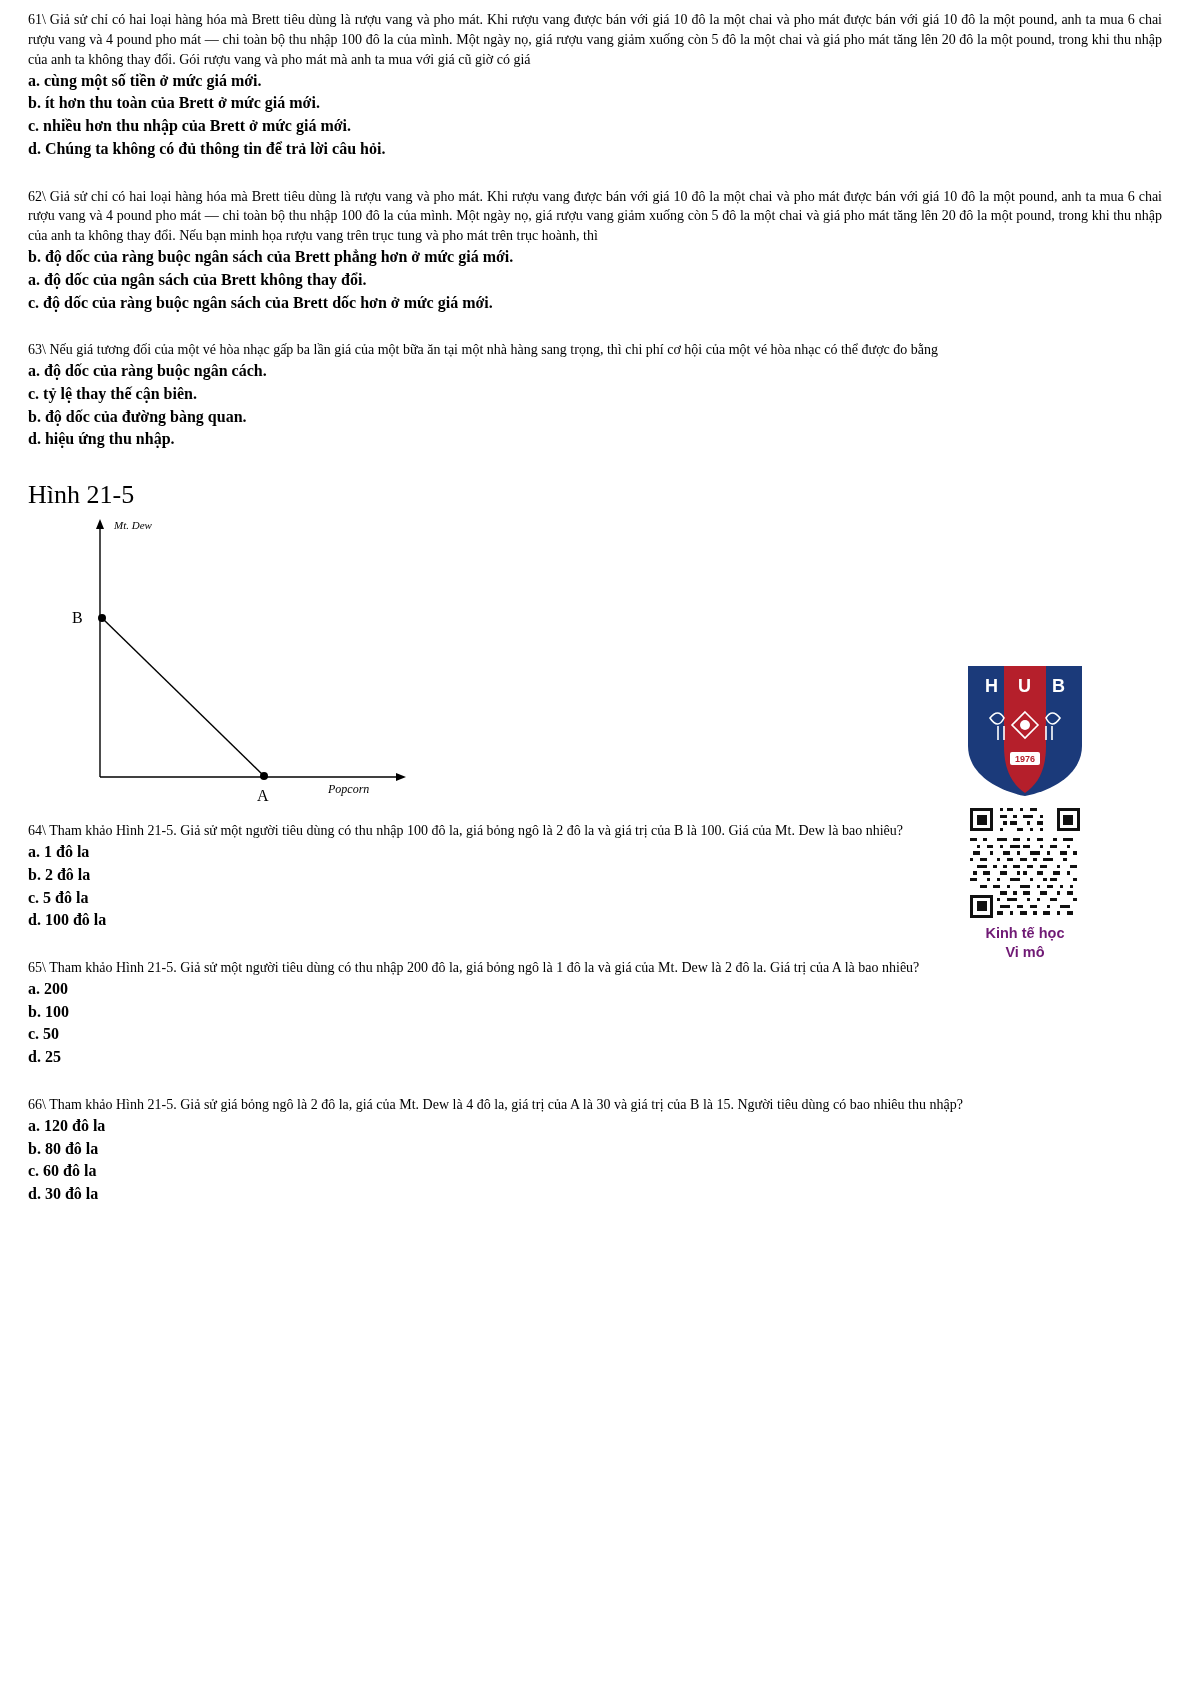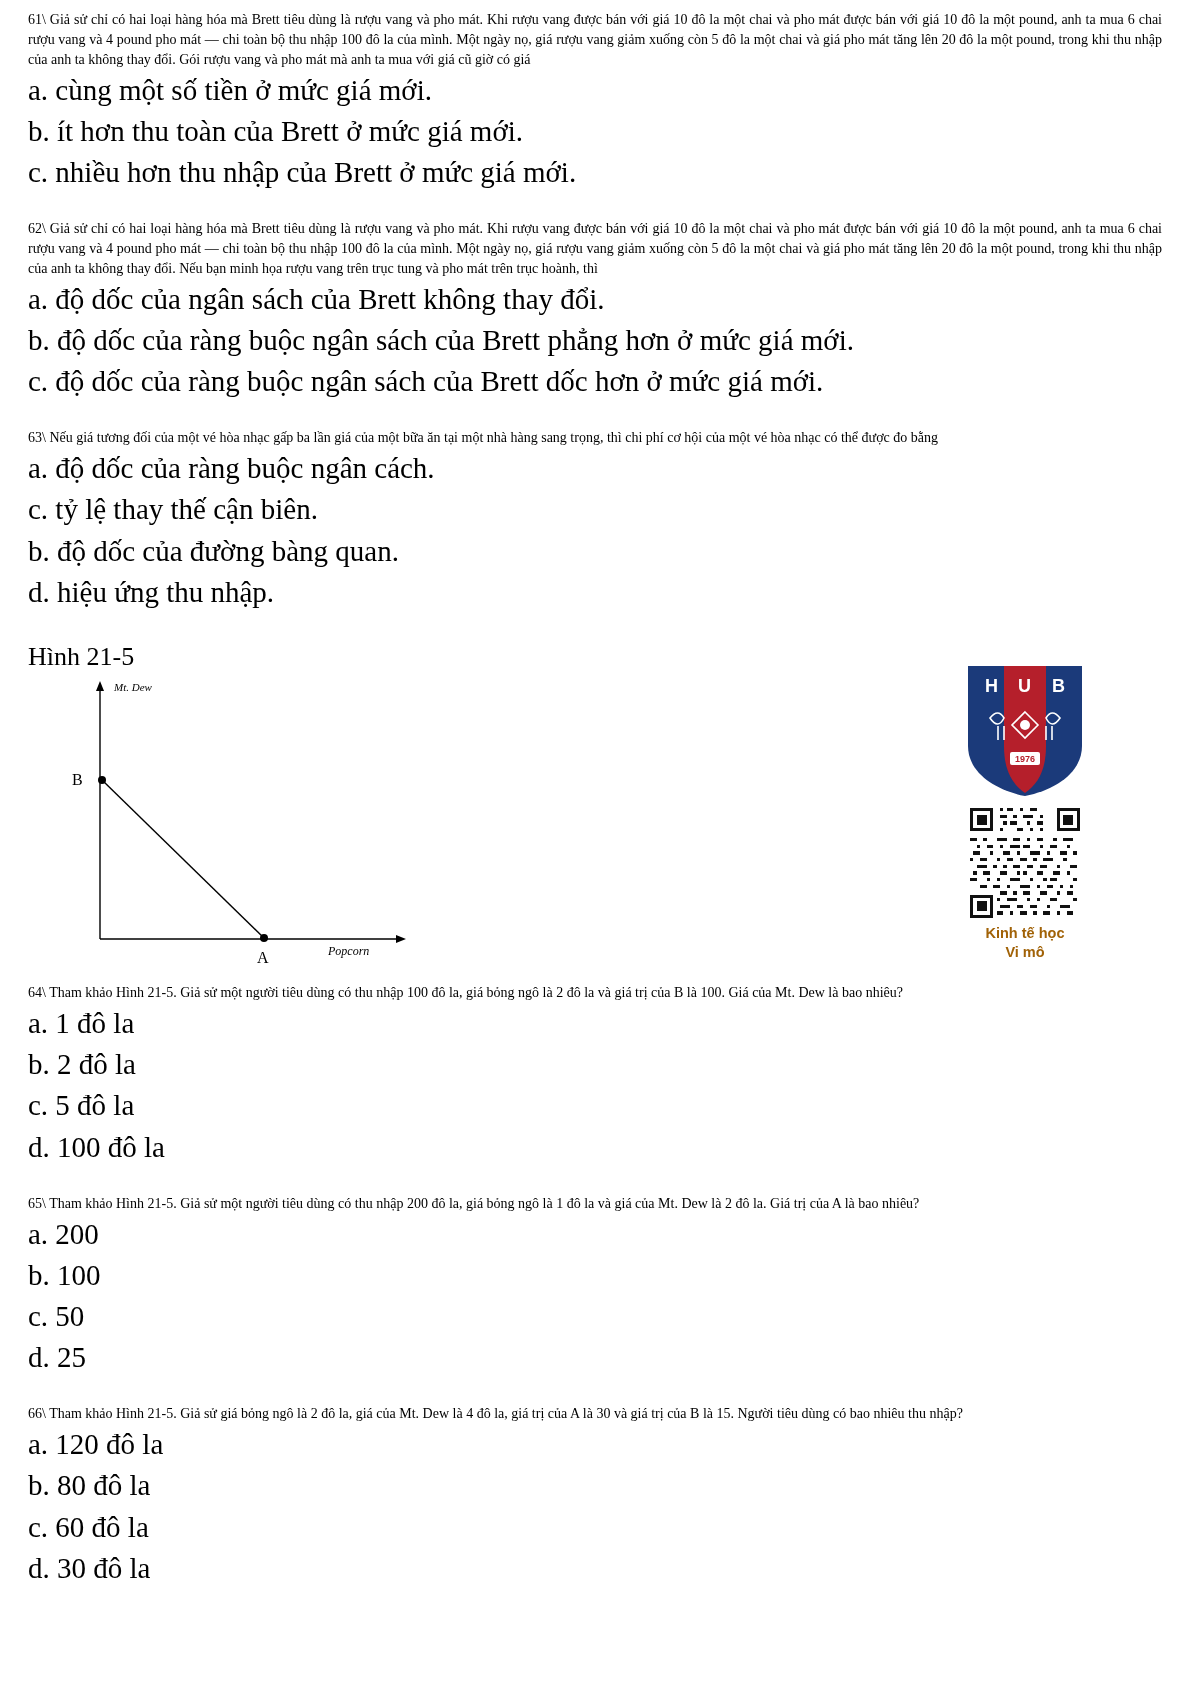"a. cùng một số tiền" .q-opt { font-size: 29px -> 16px; font-weight: none -> bold }
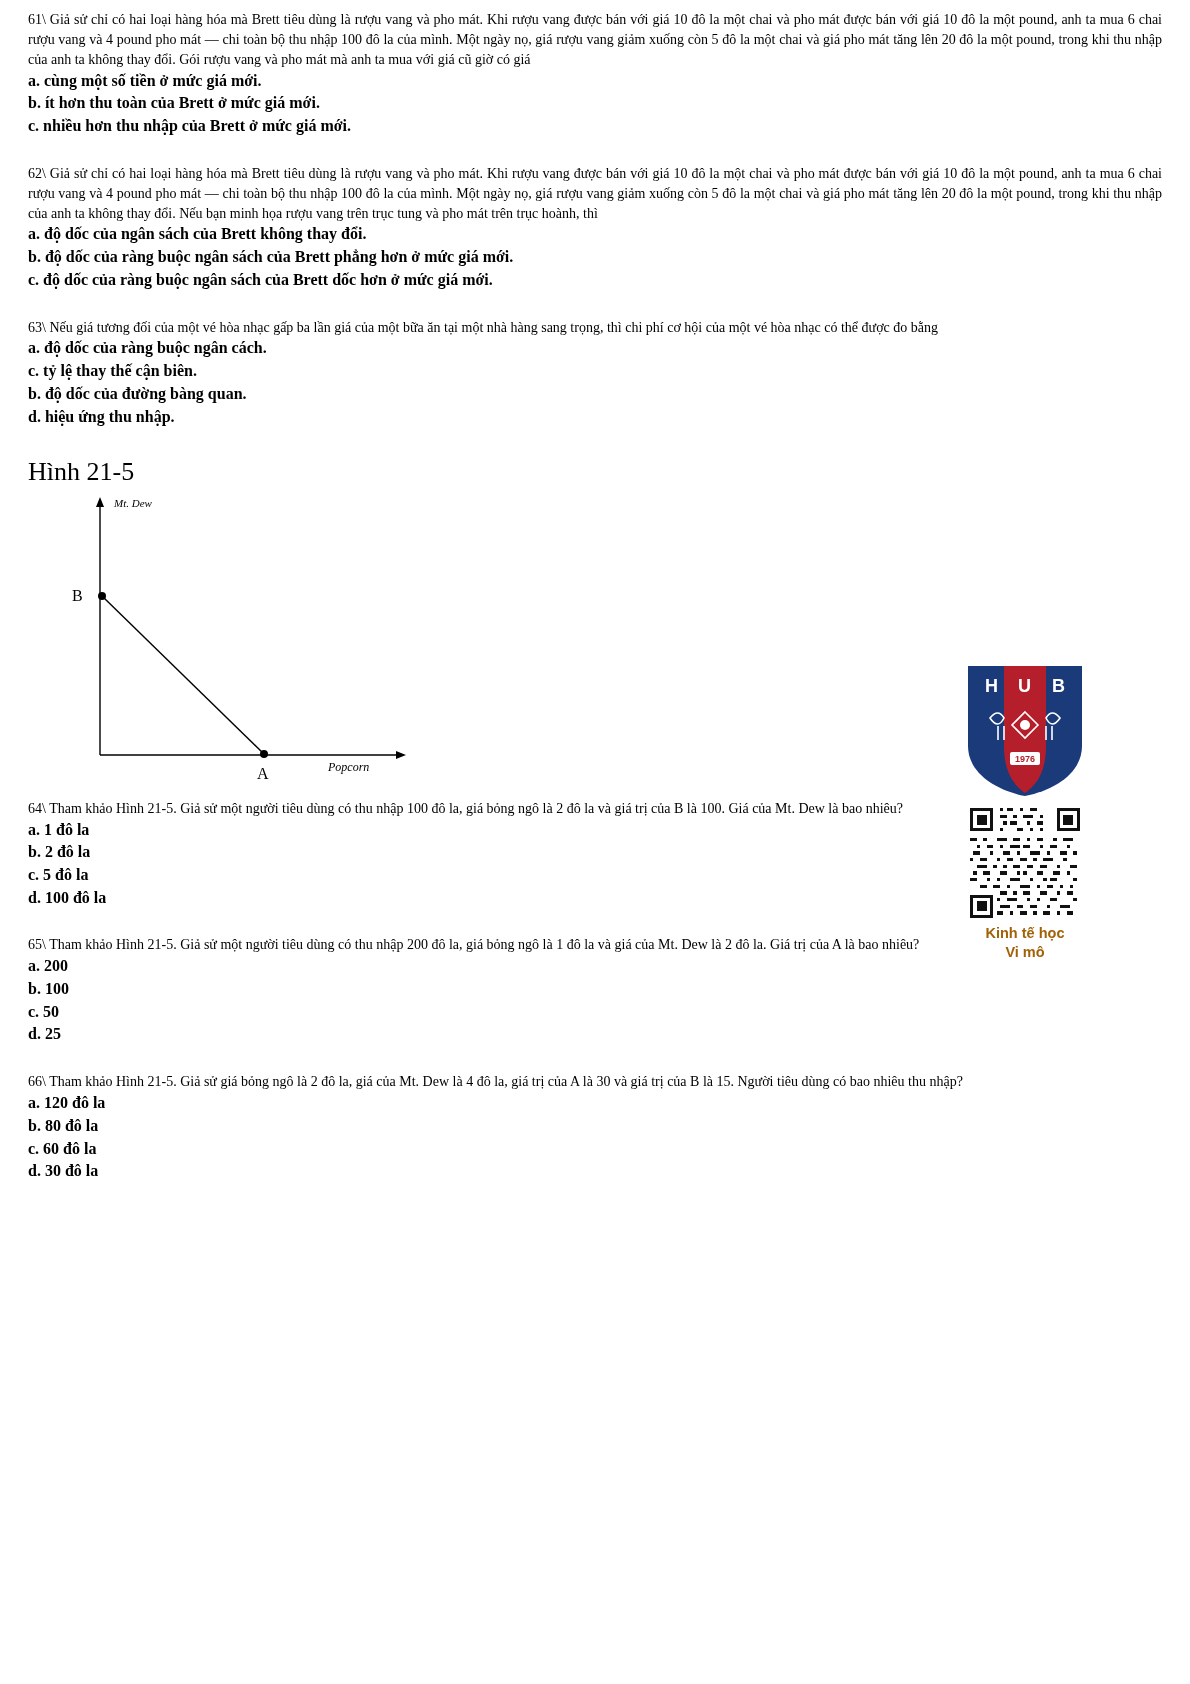"d. Chúng ta không có" div.q-opt { html: none -> <div>d. Chúng ta không có đủ thông tin để trả lời câu hỏi.</div> }
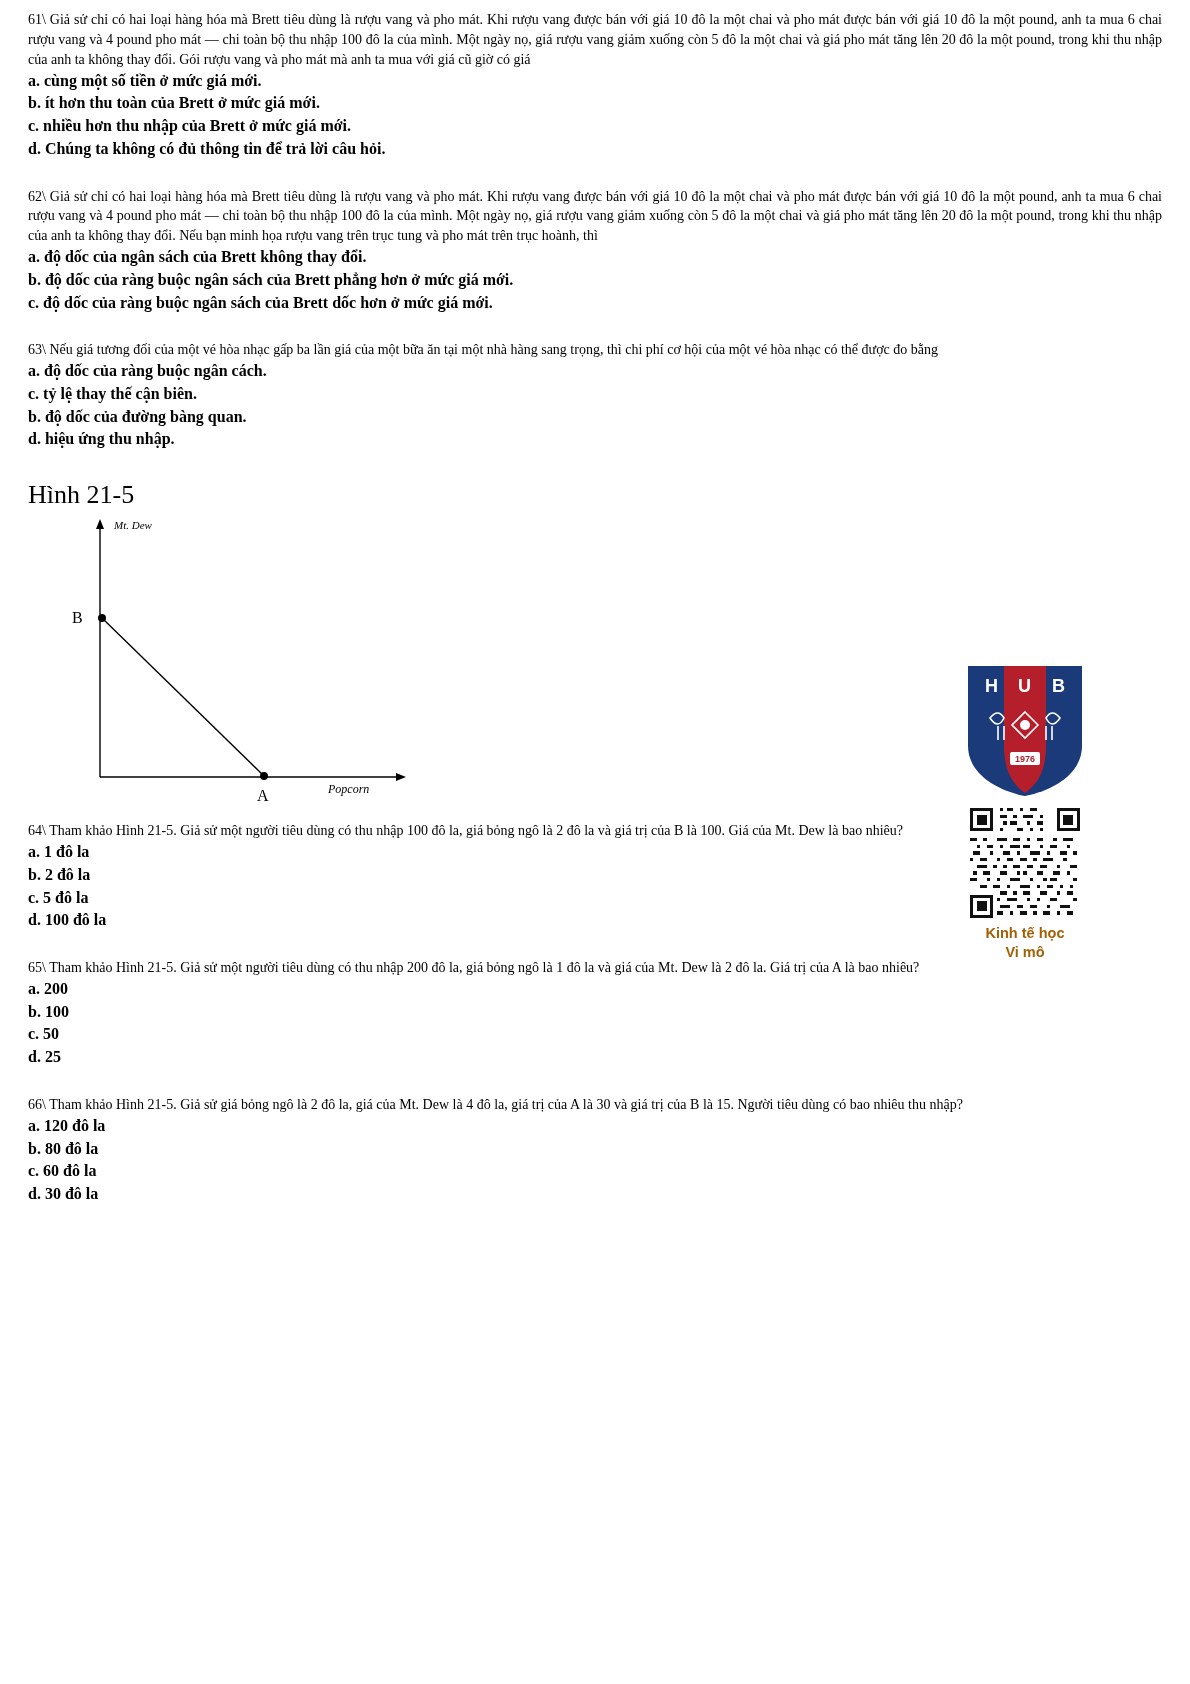"a. độ dốc của ngân" div.q-opt { order: before "b. độ dốc của ràng" -> after "b. độ dốc của ràng" }
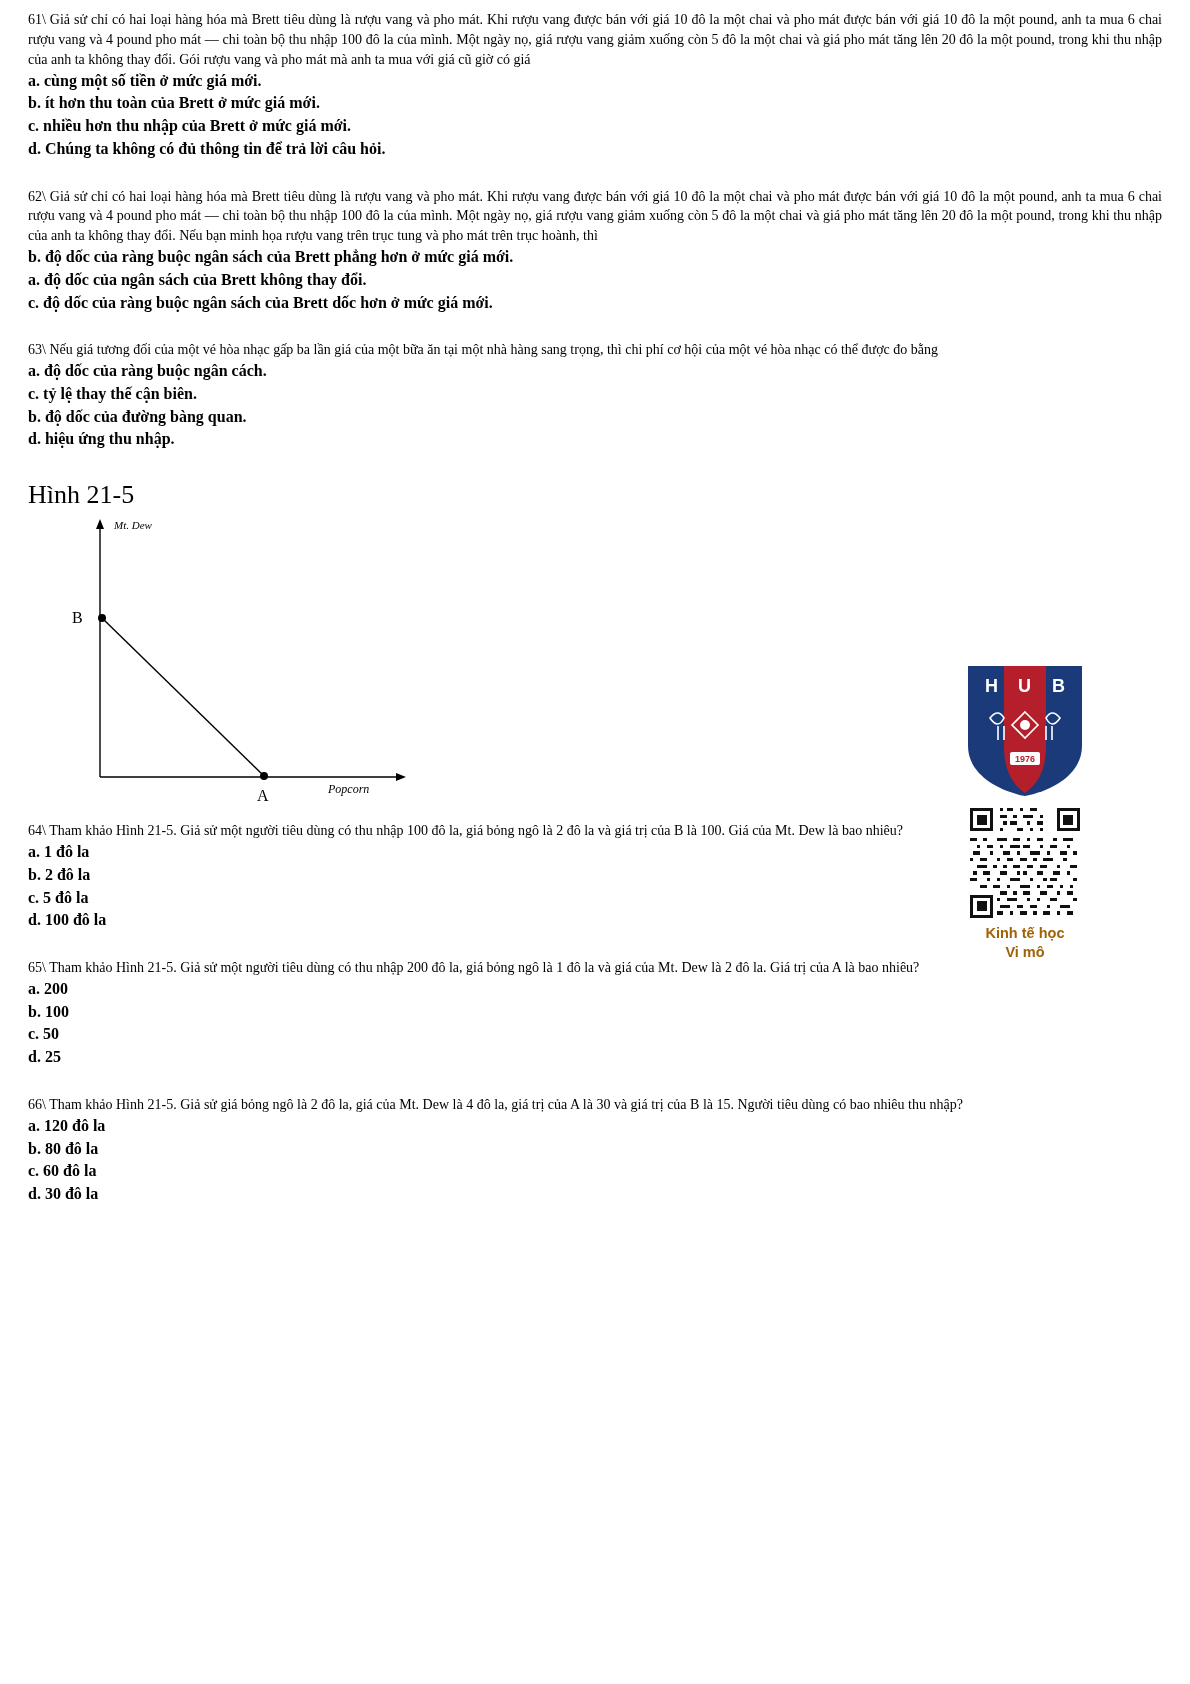"Kinh tế học" .logo-caption { color: #a16207 -> #701a75 }
